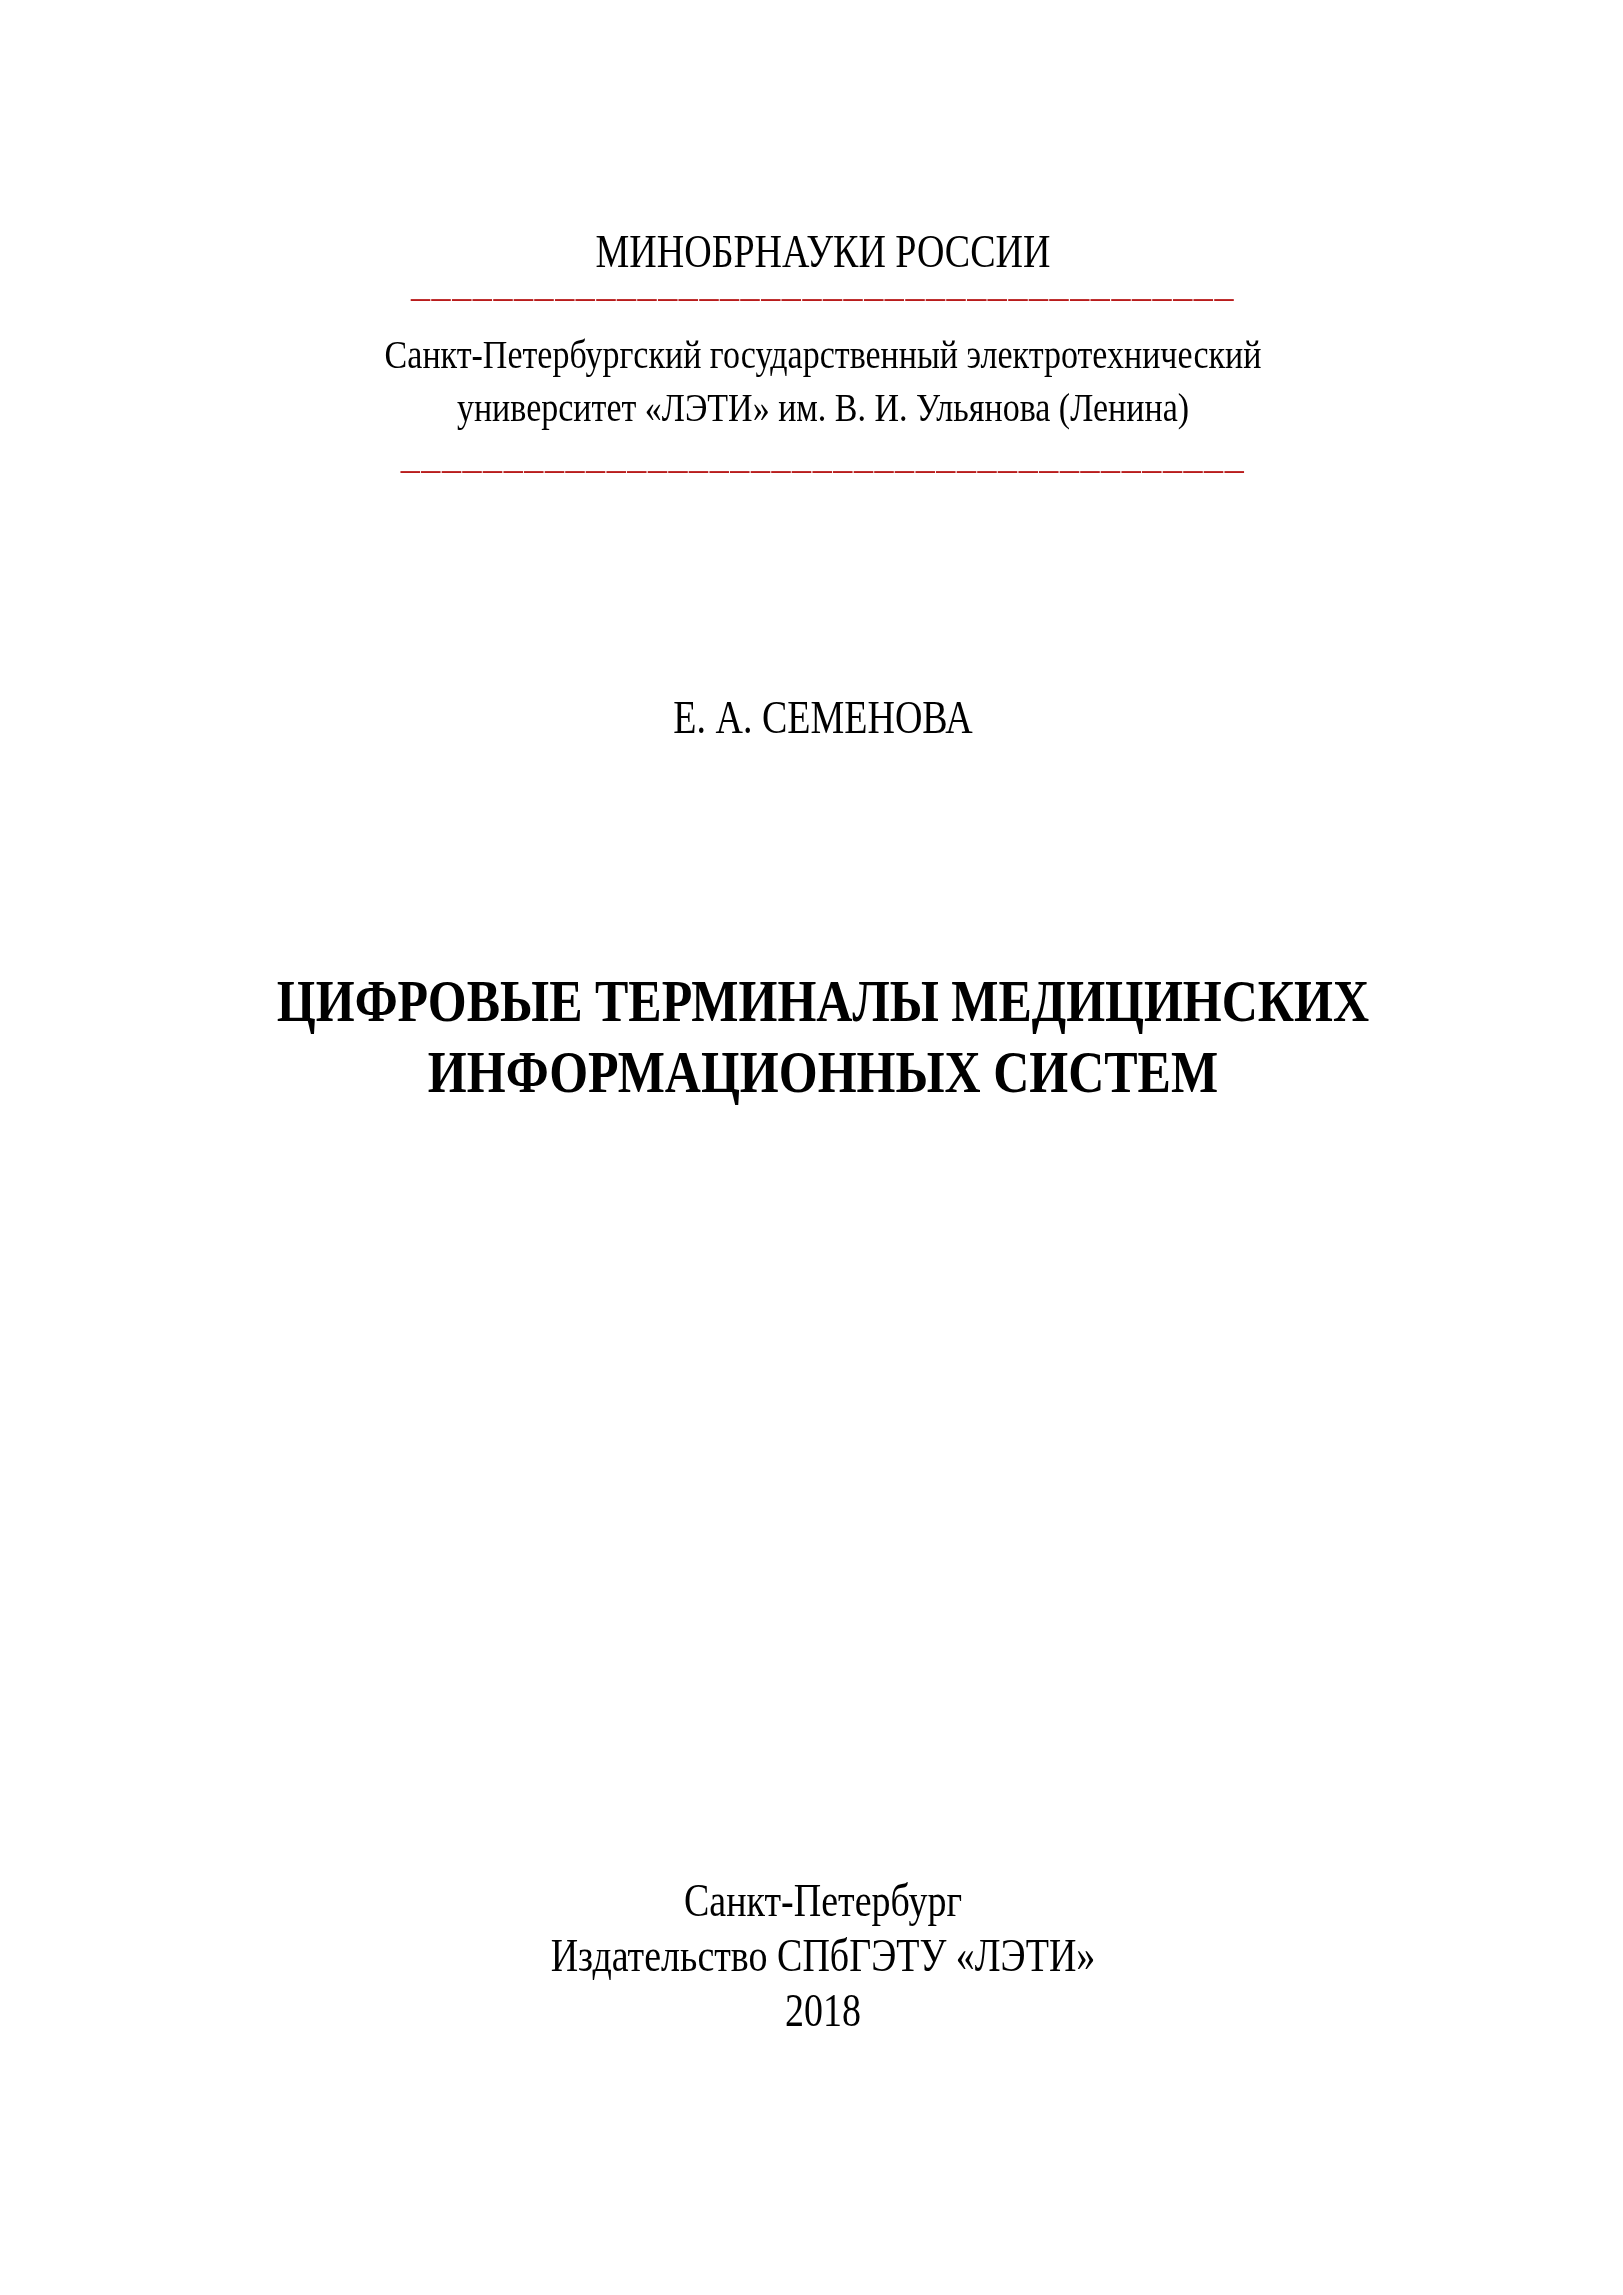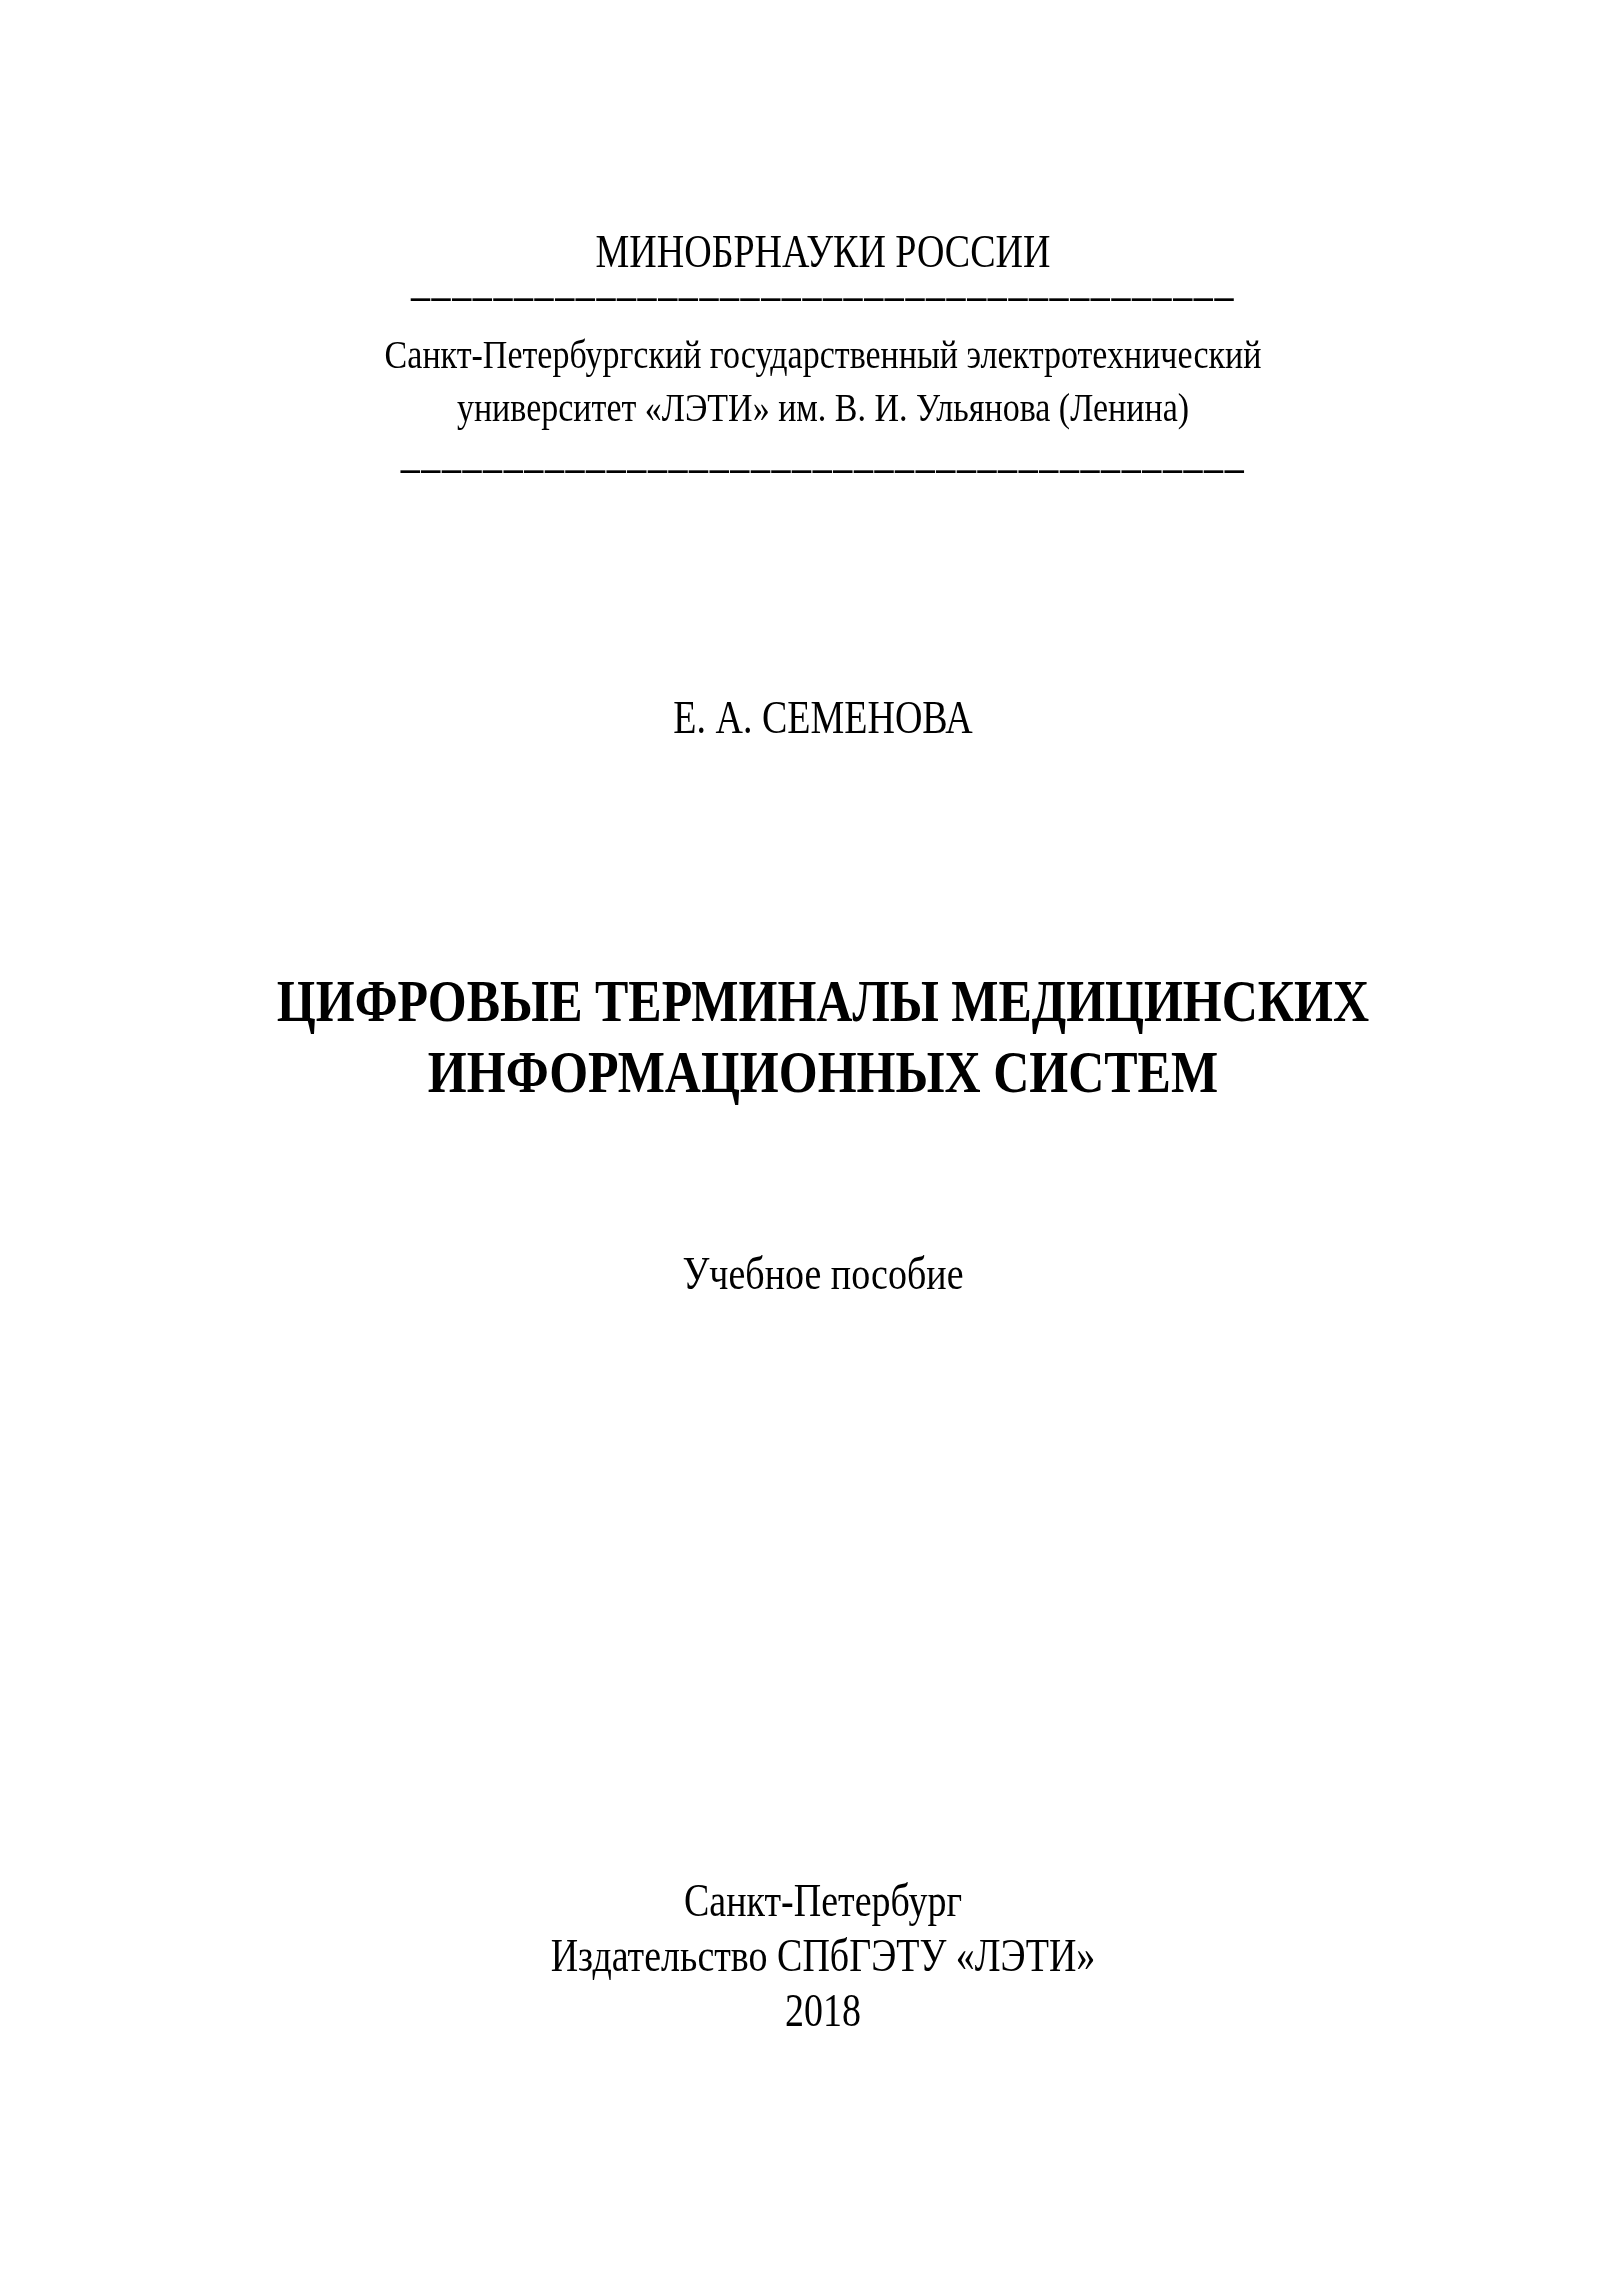"________________________________________" .rule { color: #000000 -> #b91c1c; font-weight: bold -> normal }
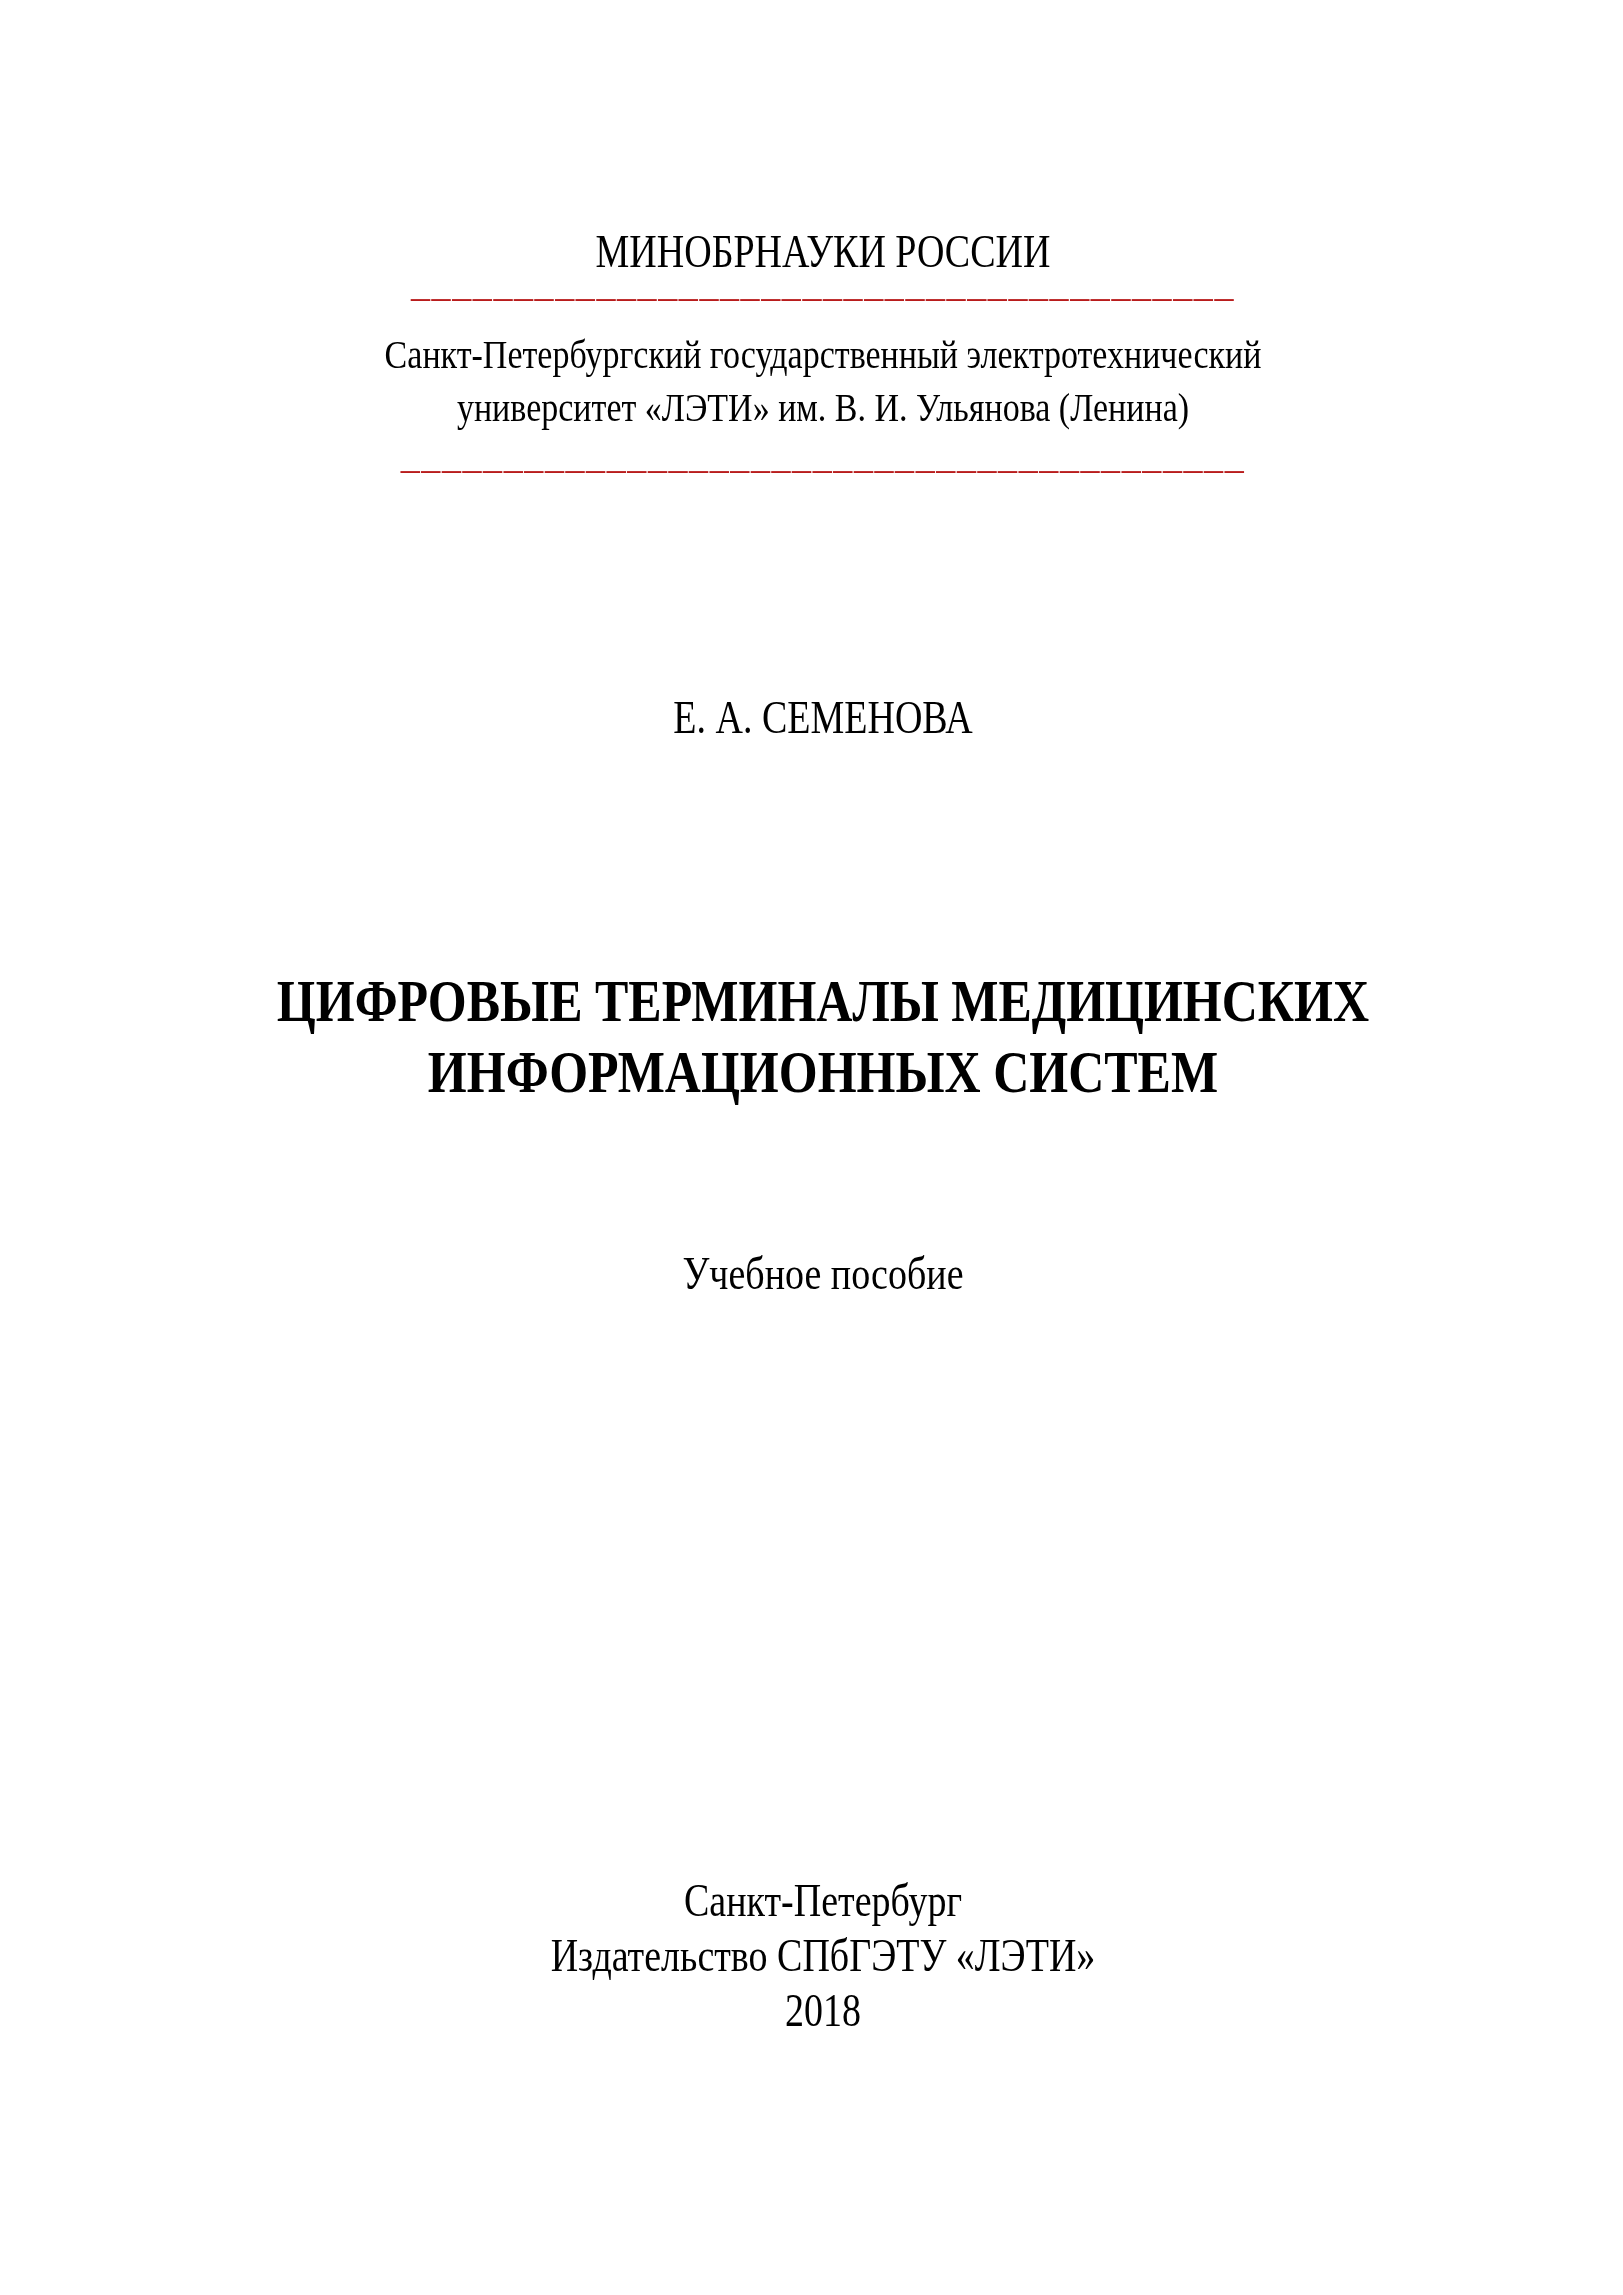"Учебное пособие" div.band { html: <div> <span>Учебное пособие</span> </div> -> none }
